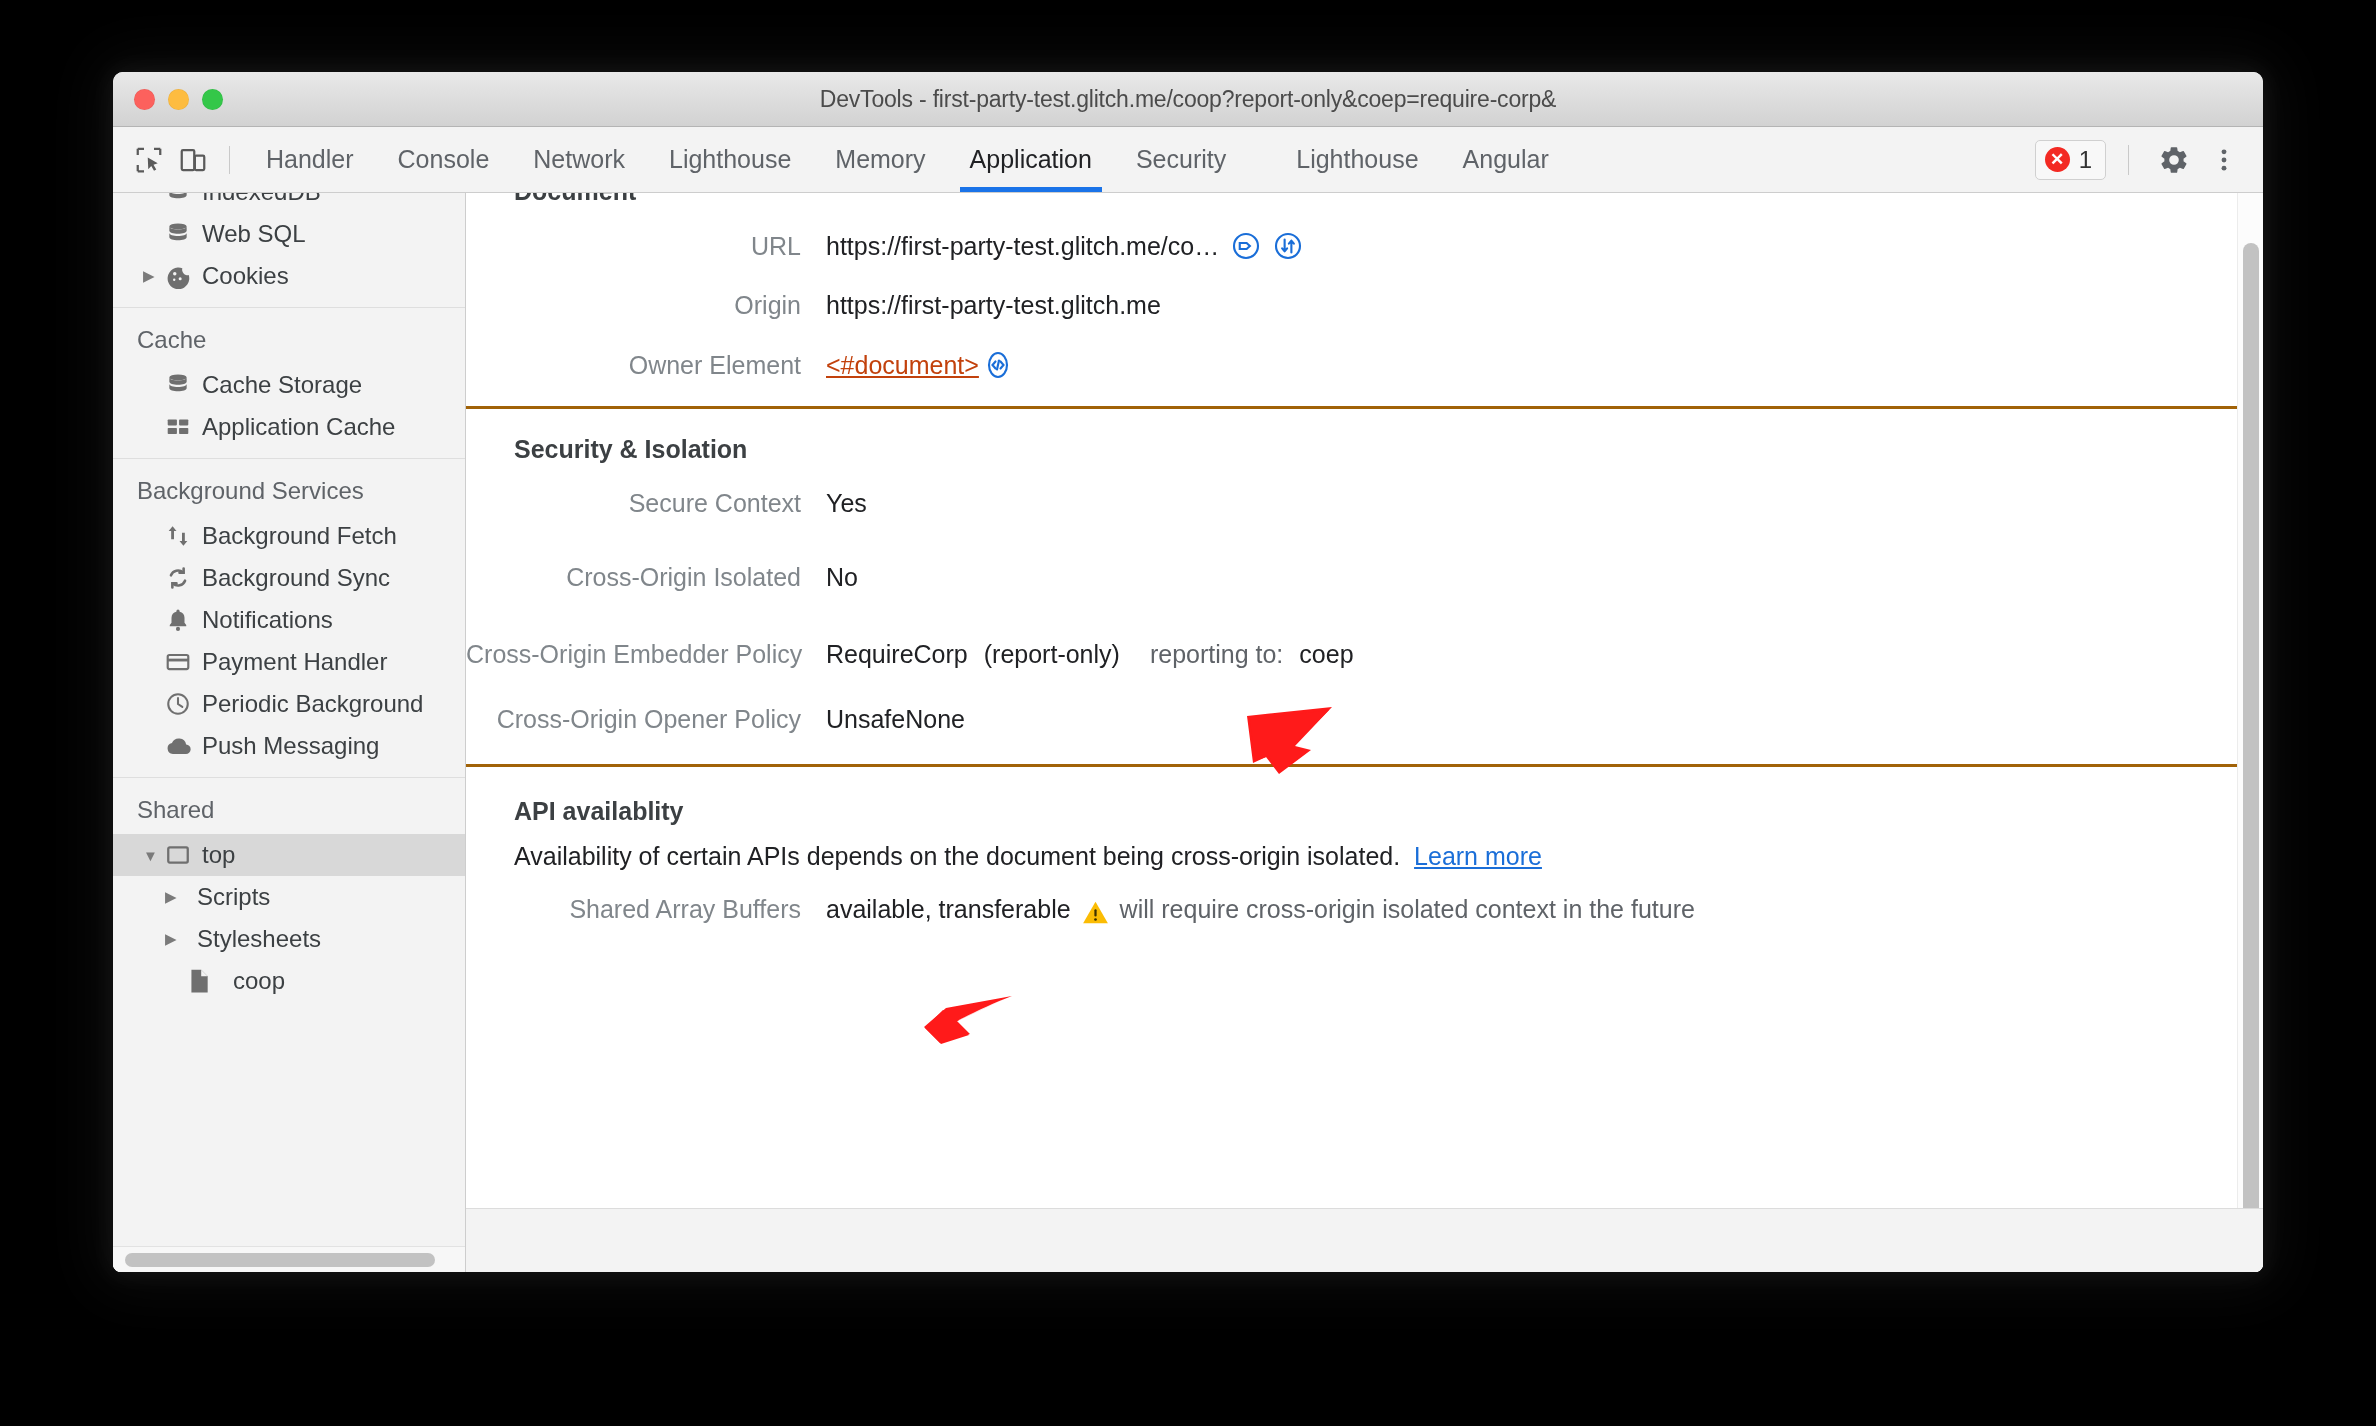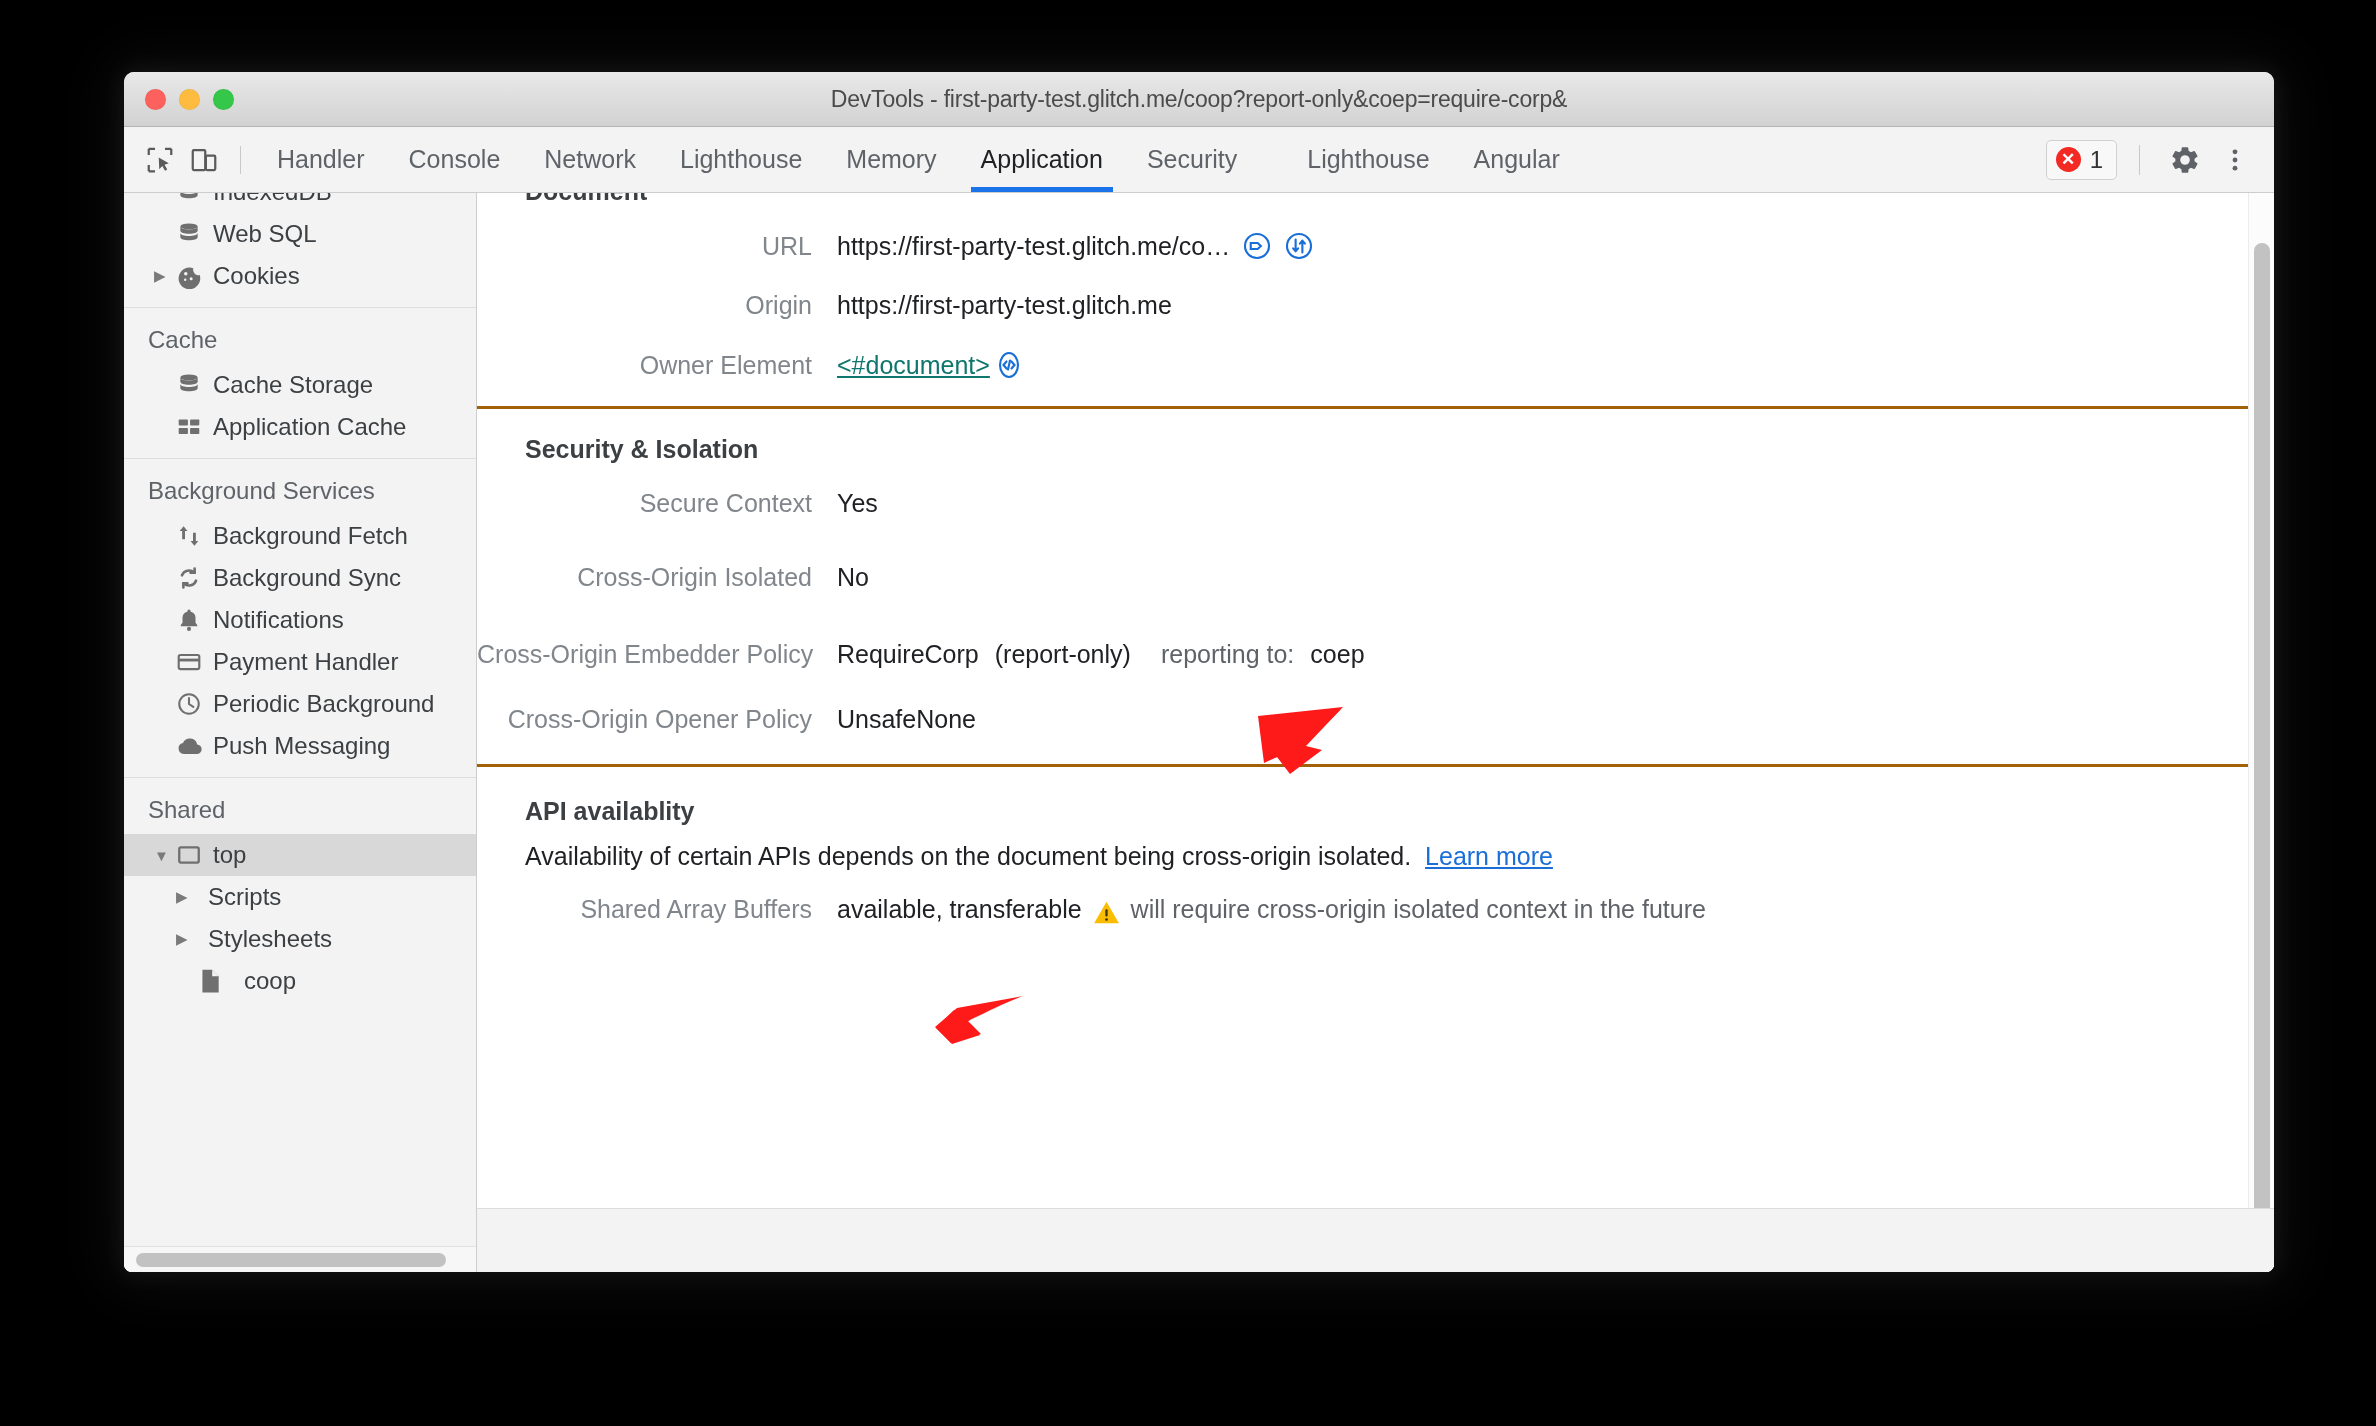"DevTools -" #window { left: 124px -> 113px }
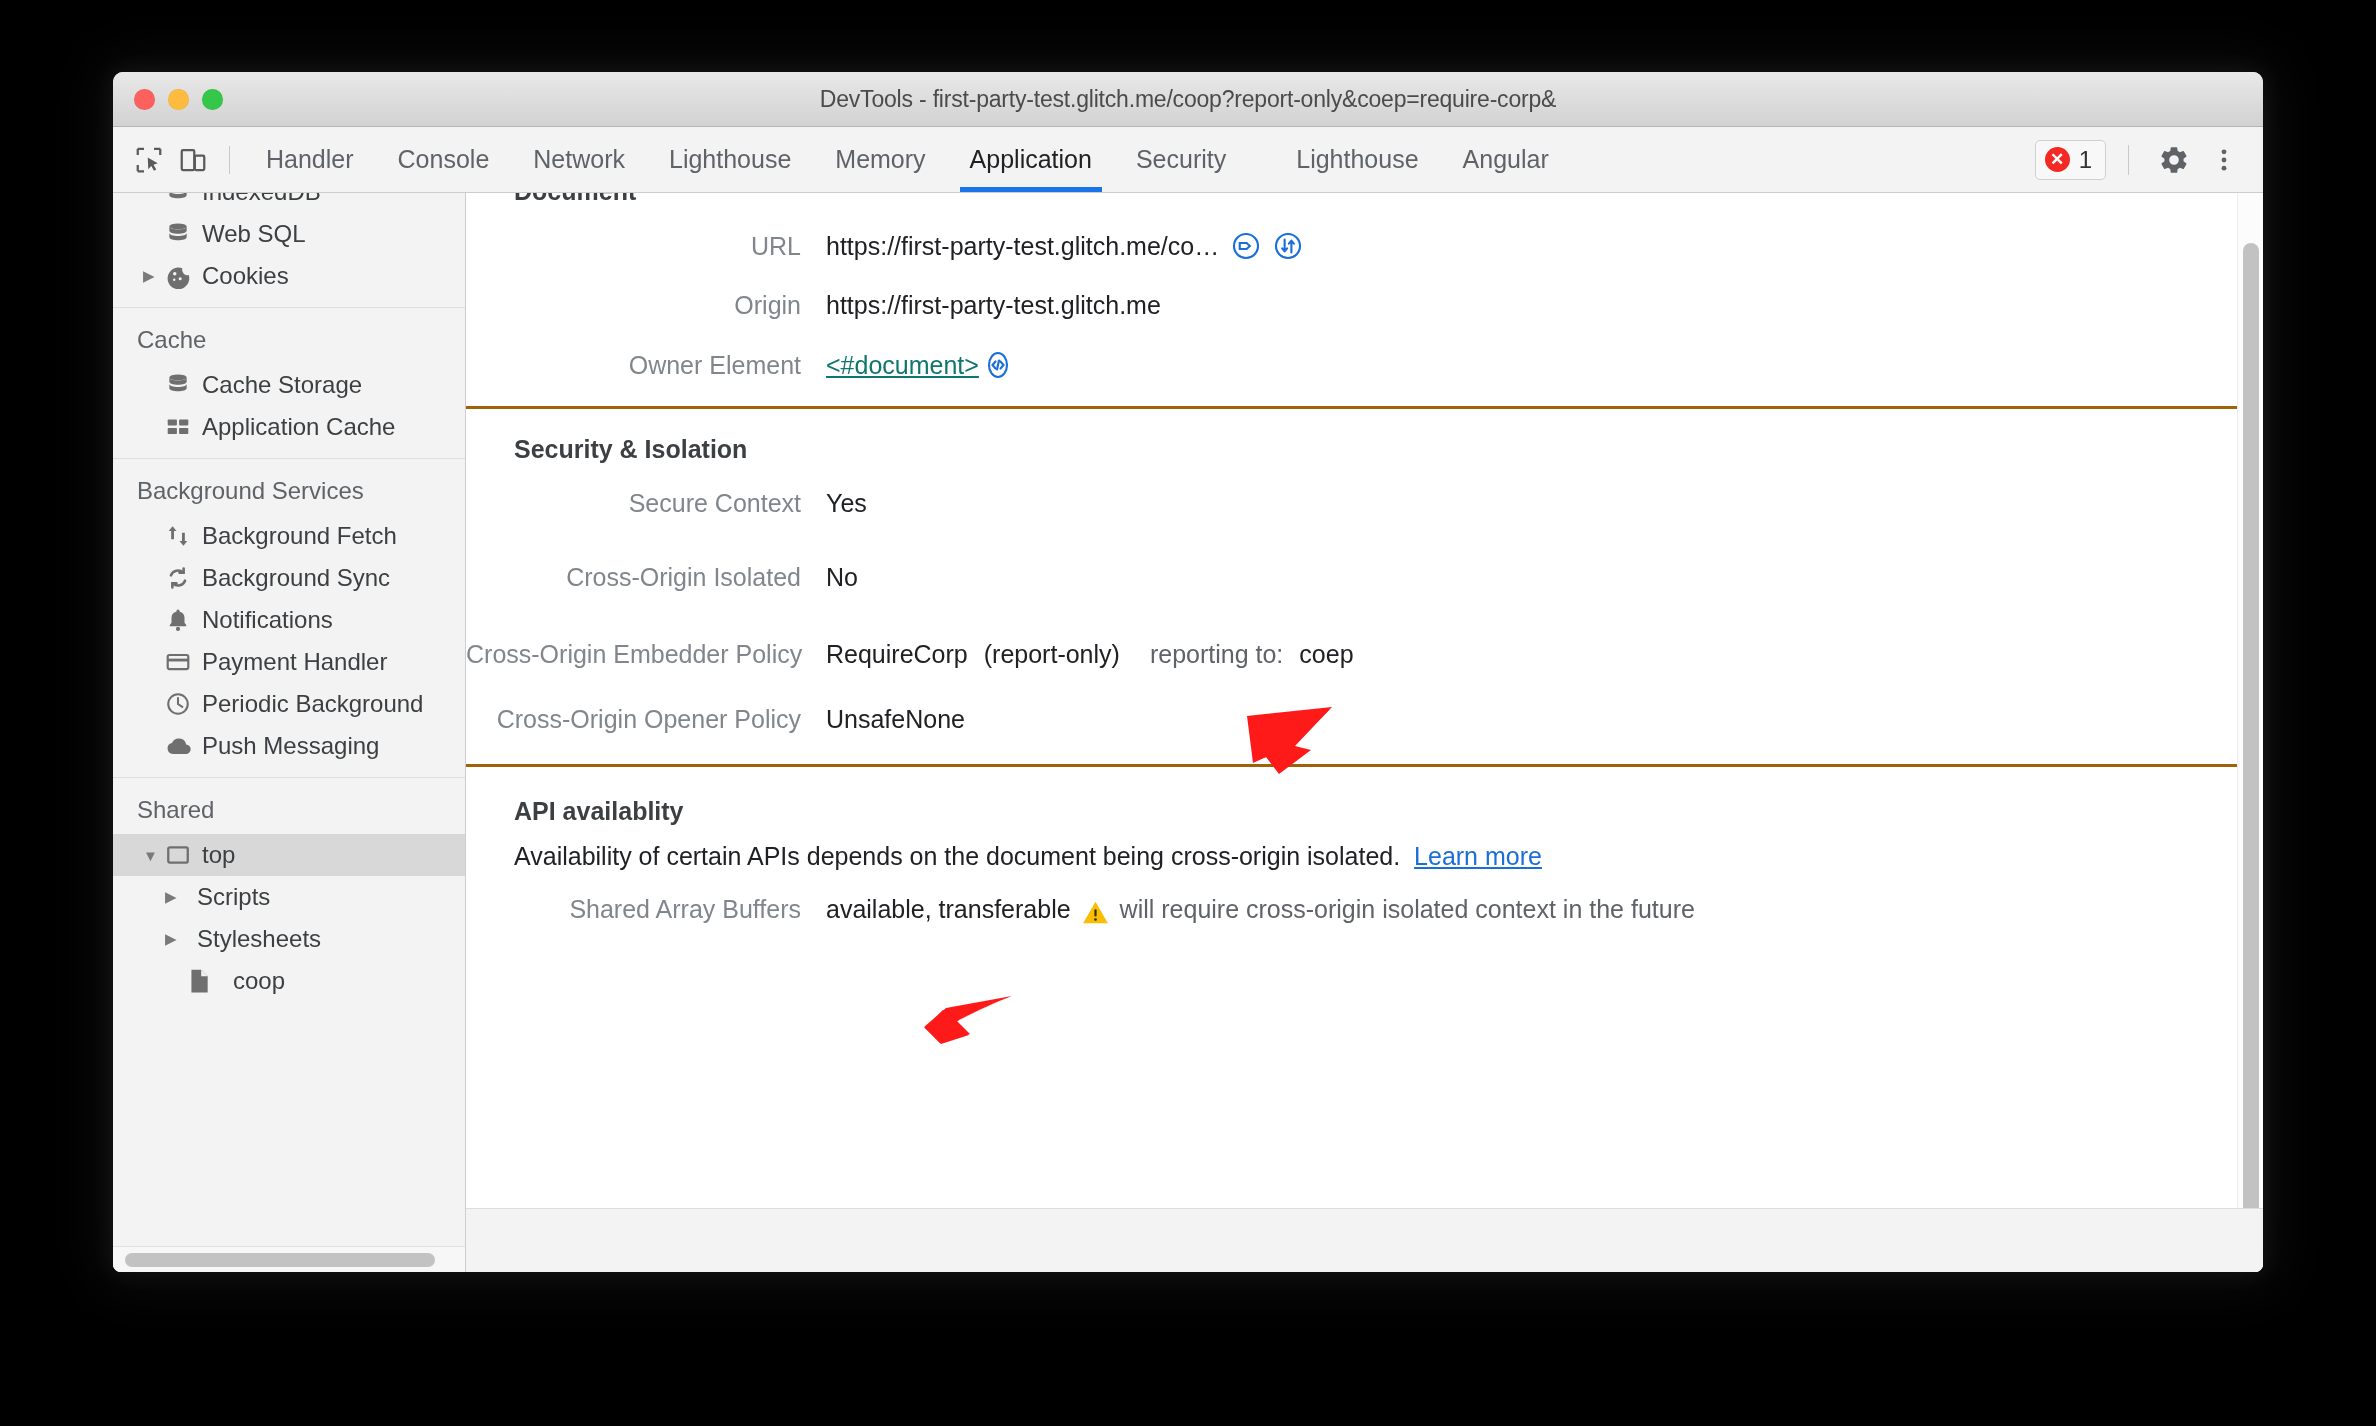"<#document>" .owner-link { color: #0f766e -> #c2410c }
